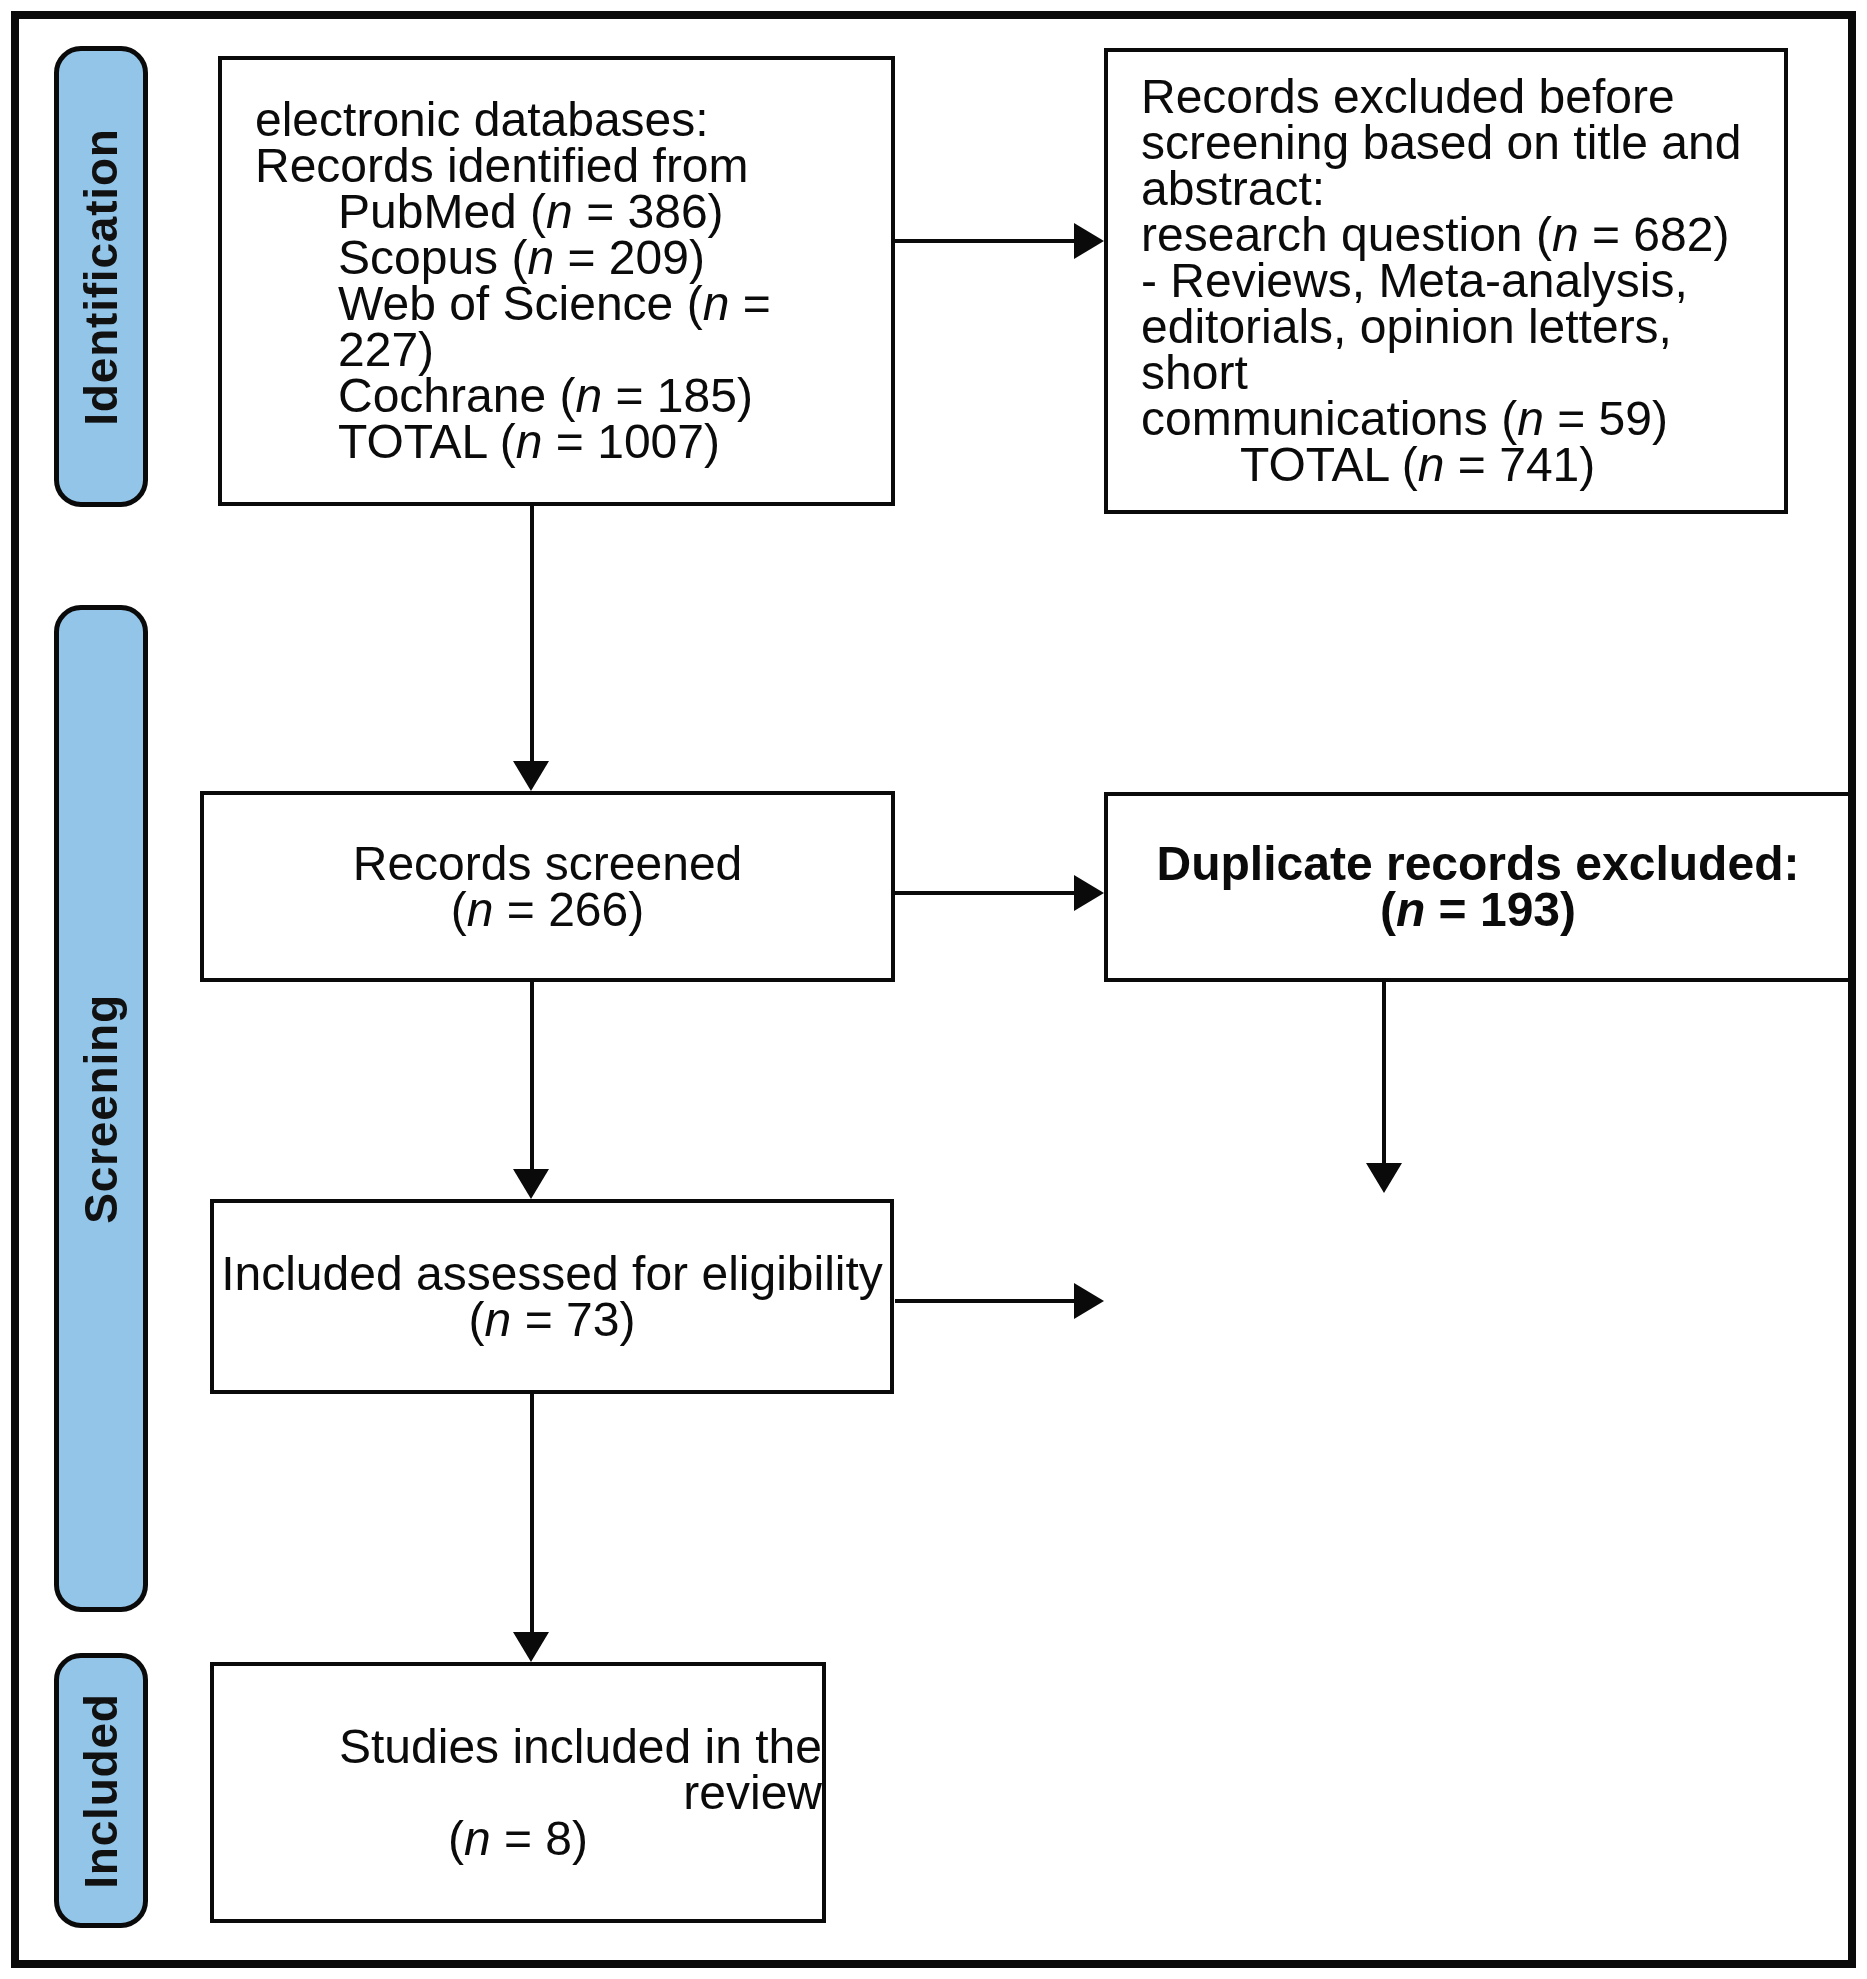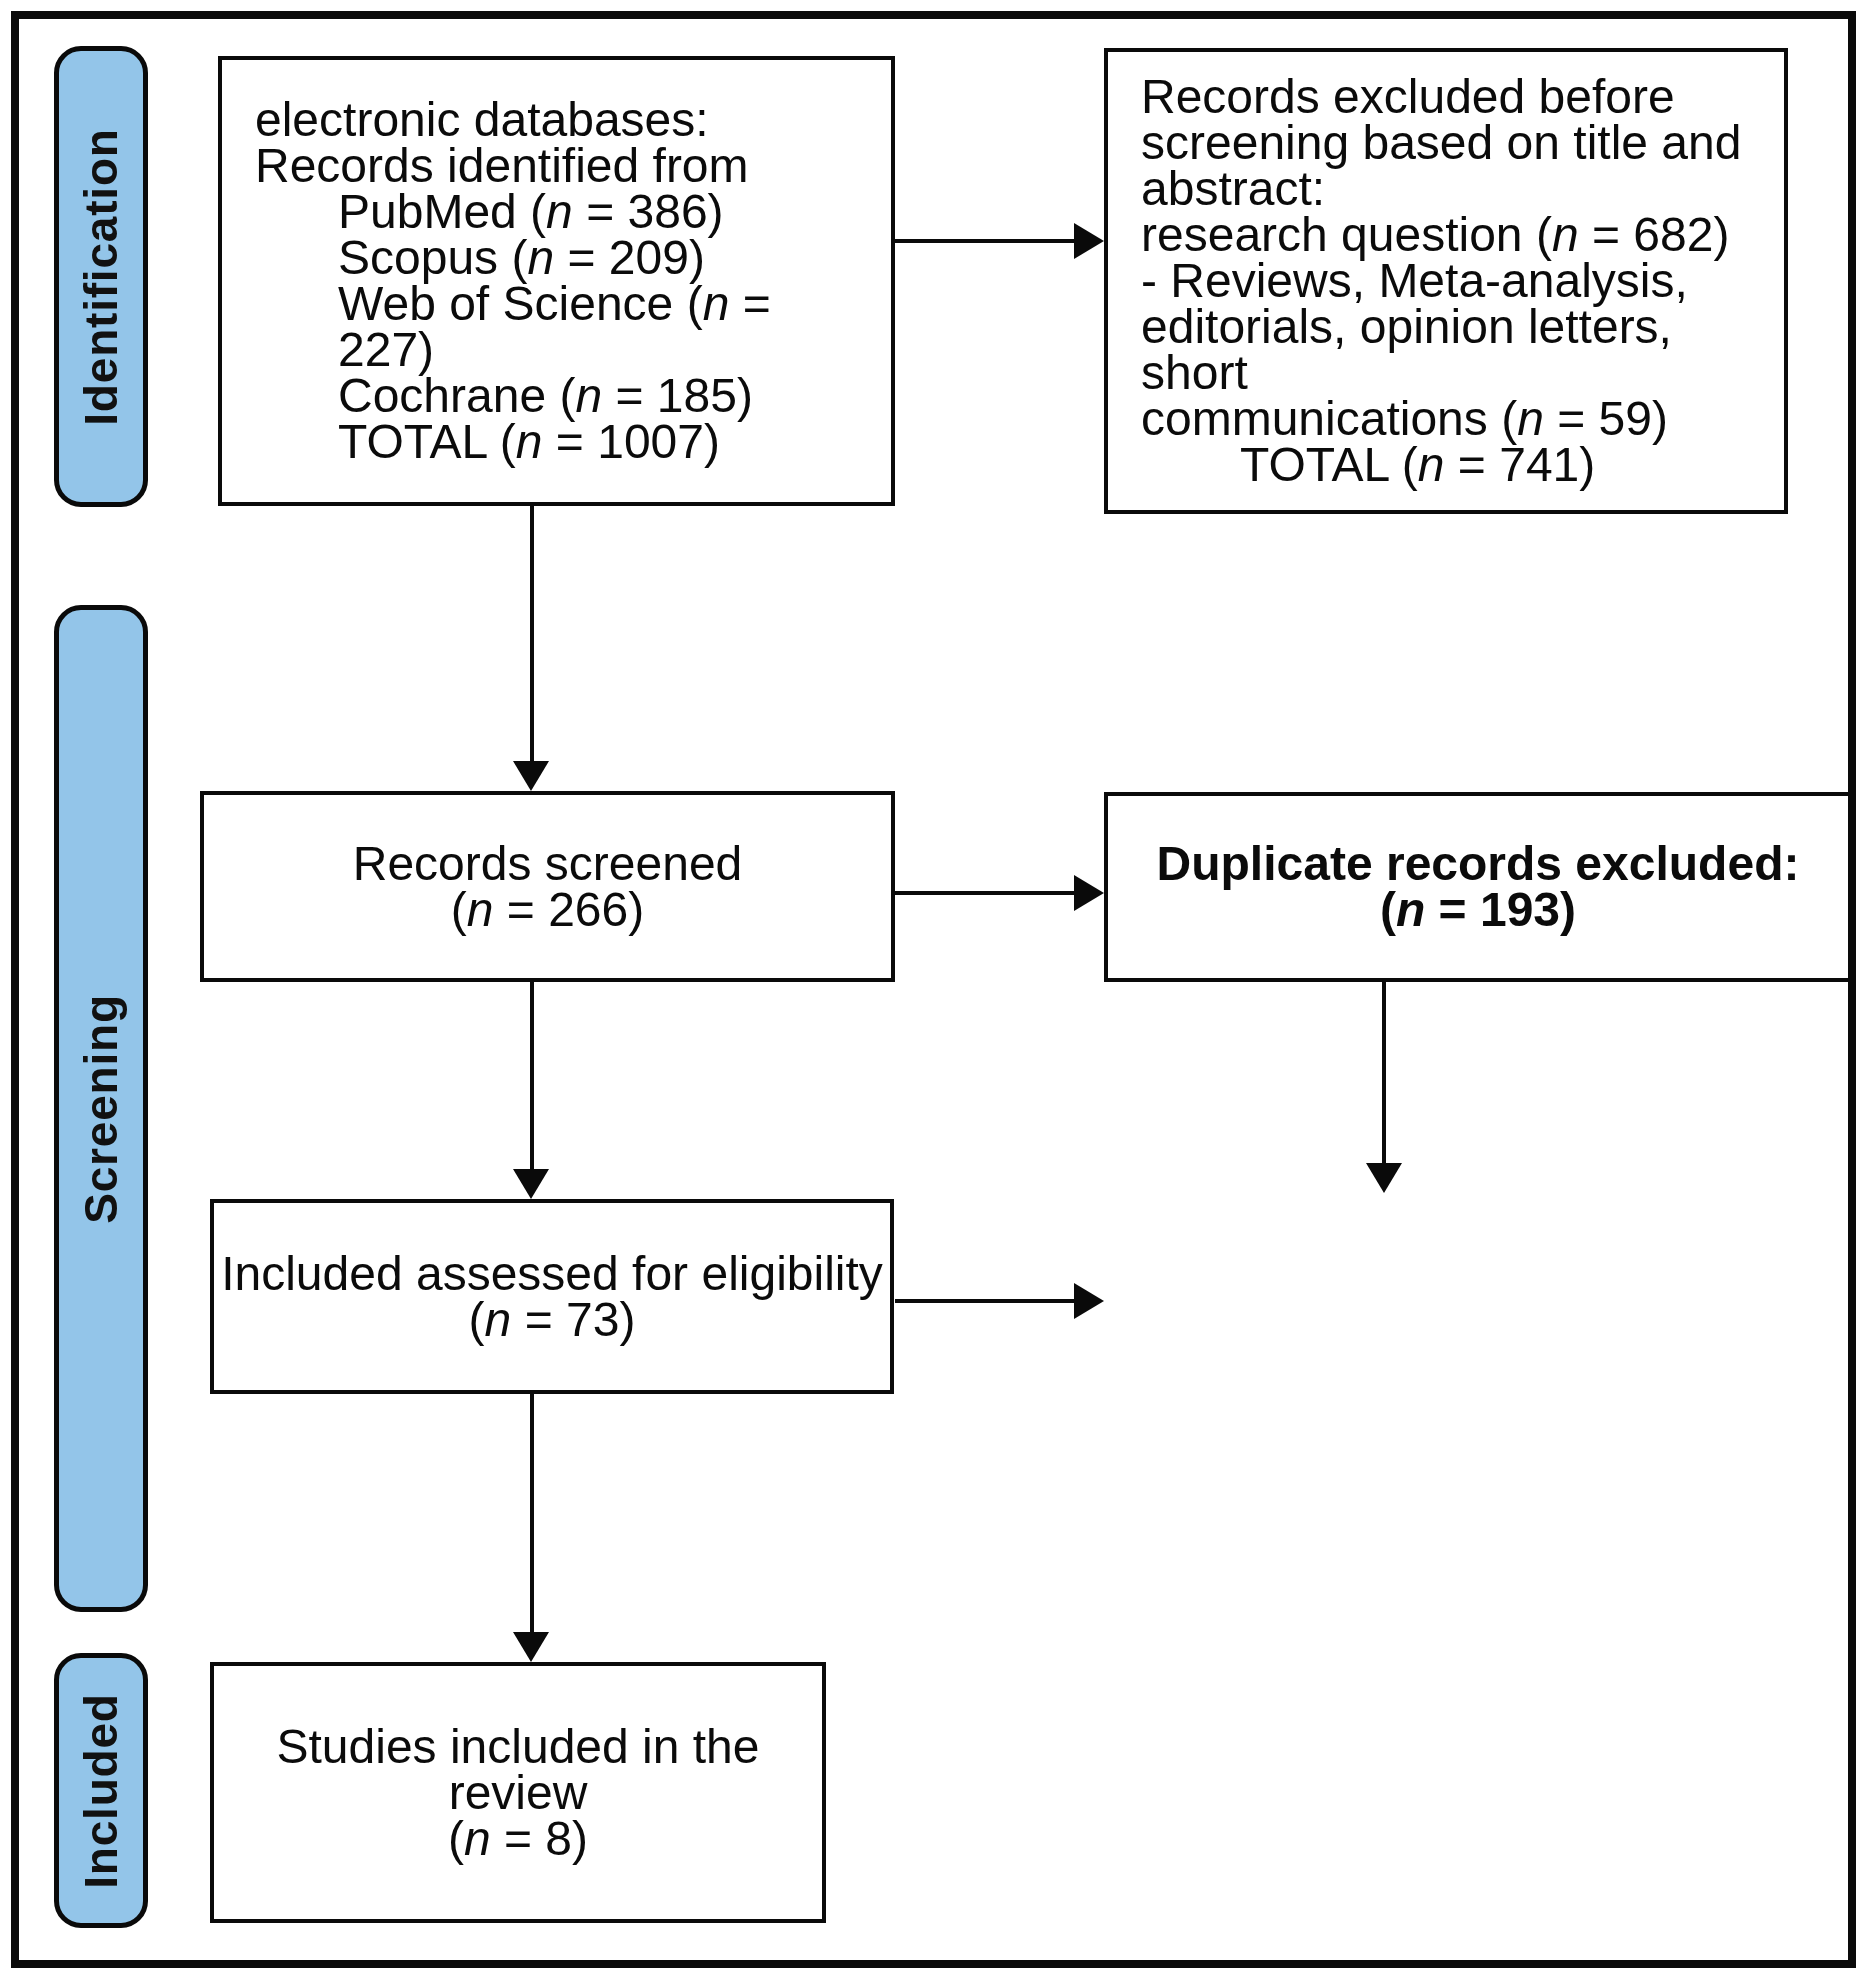"Records screened" .box.center { text-align: center -> right }
